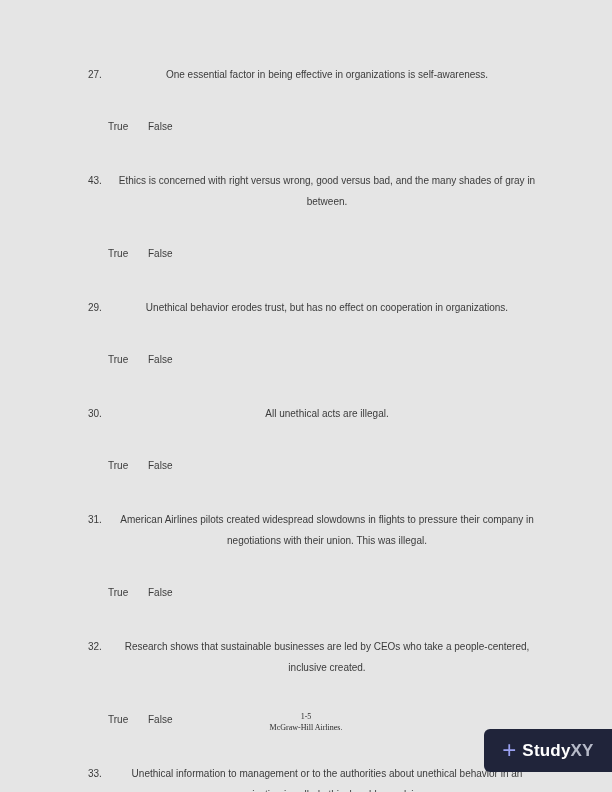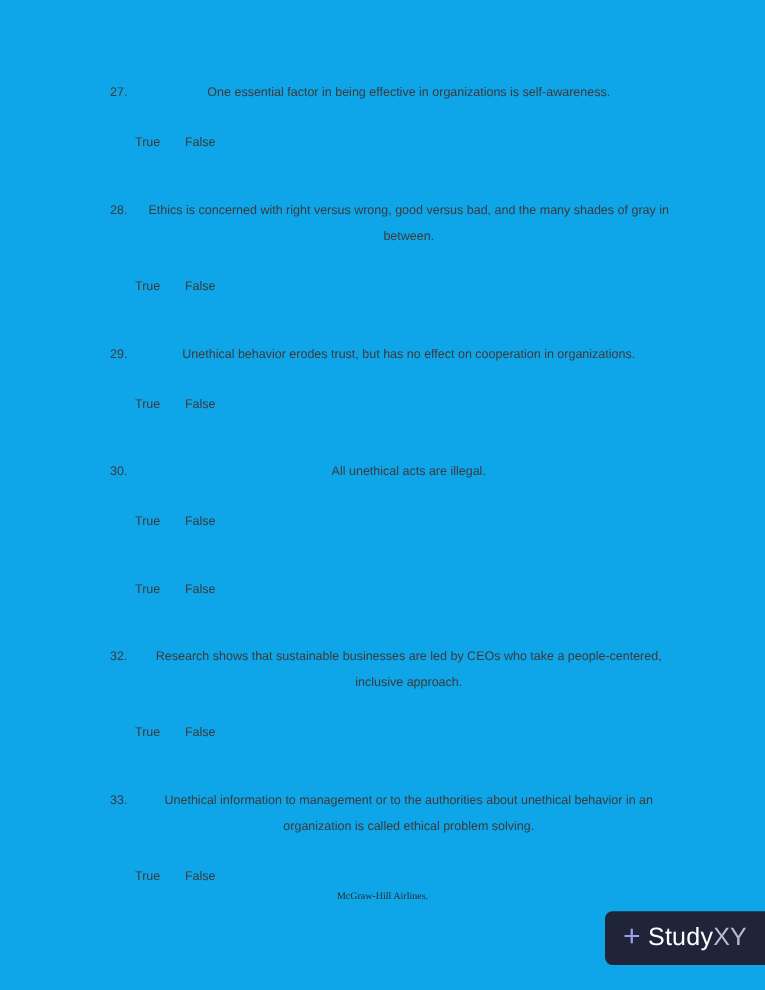"27." .page { background: #0ea5e9 -> #e5e5e5 }
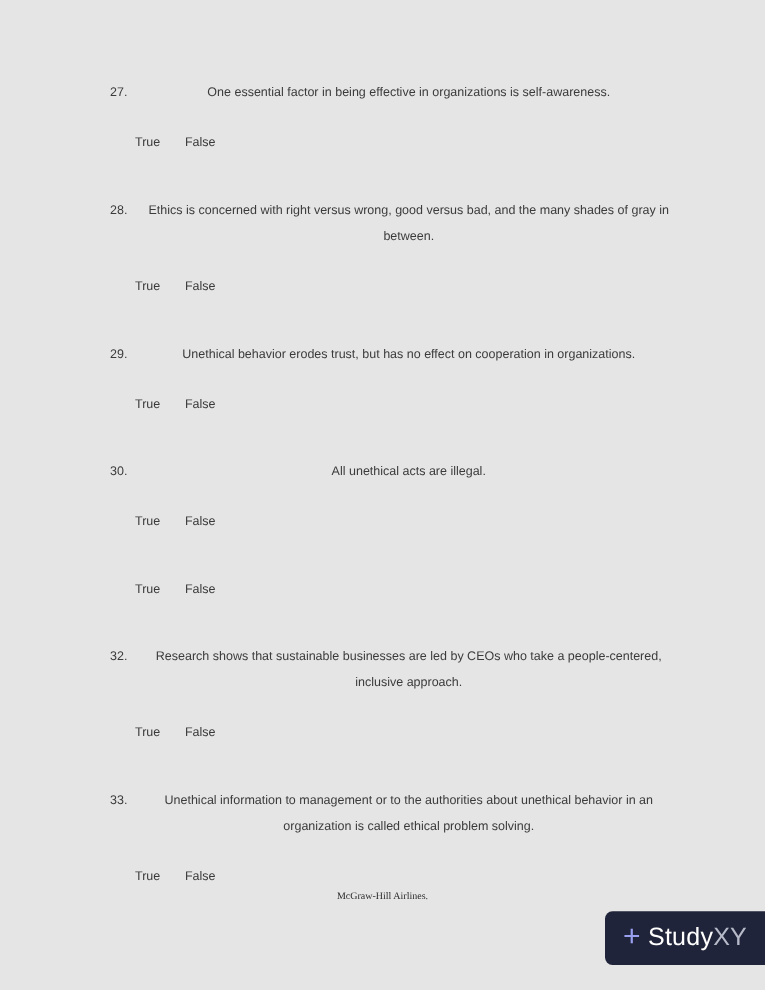"True False" .tf-row { margin-top: 19px -> 31px }
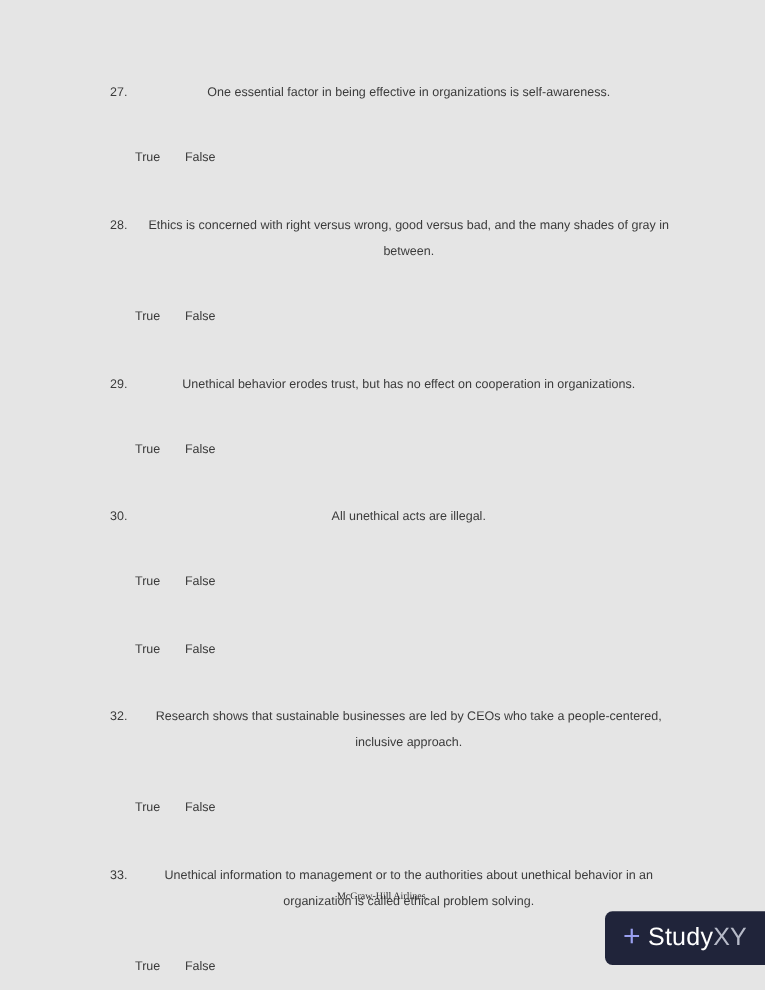"28." span.q-num { text: 28 -> 43 }
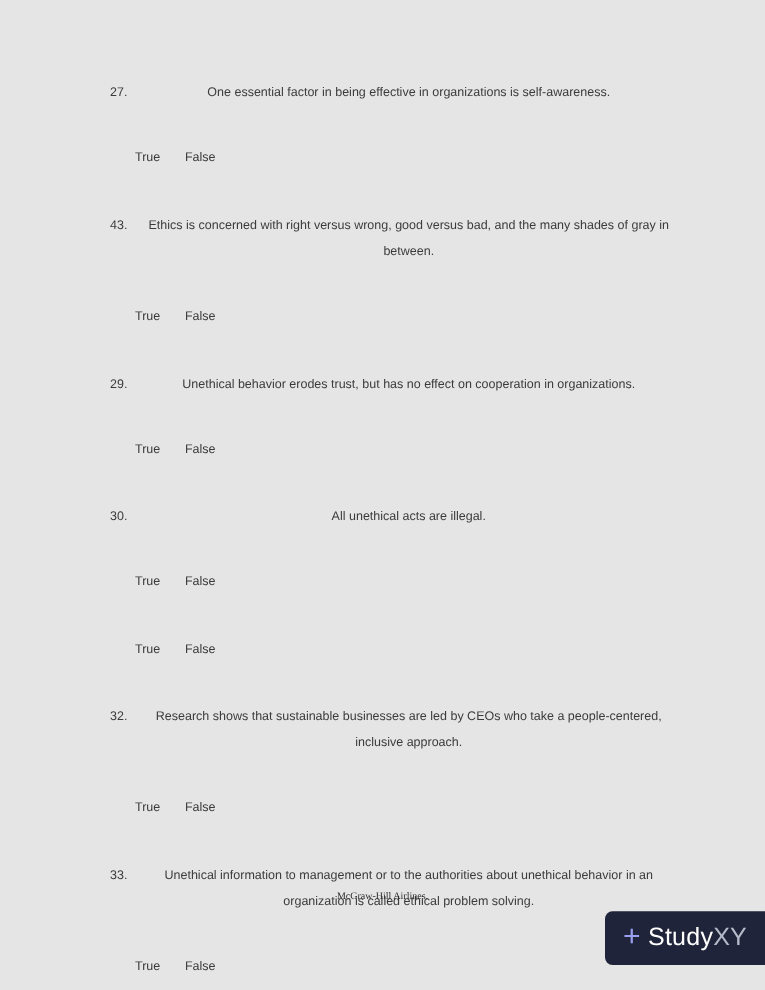"31." div.q-row { html: none -> <div> <span>31.</span> <span>American Airlines pilots created widespread slowdowns in flights to pressure their company in negotiations with their union. This was illegal.</span> </div> }
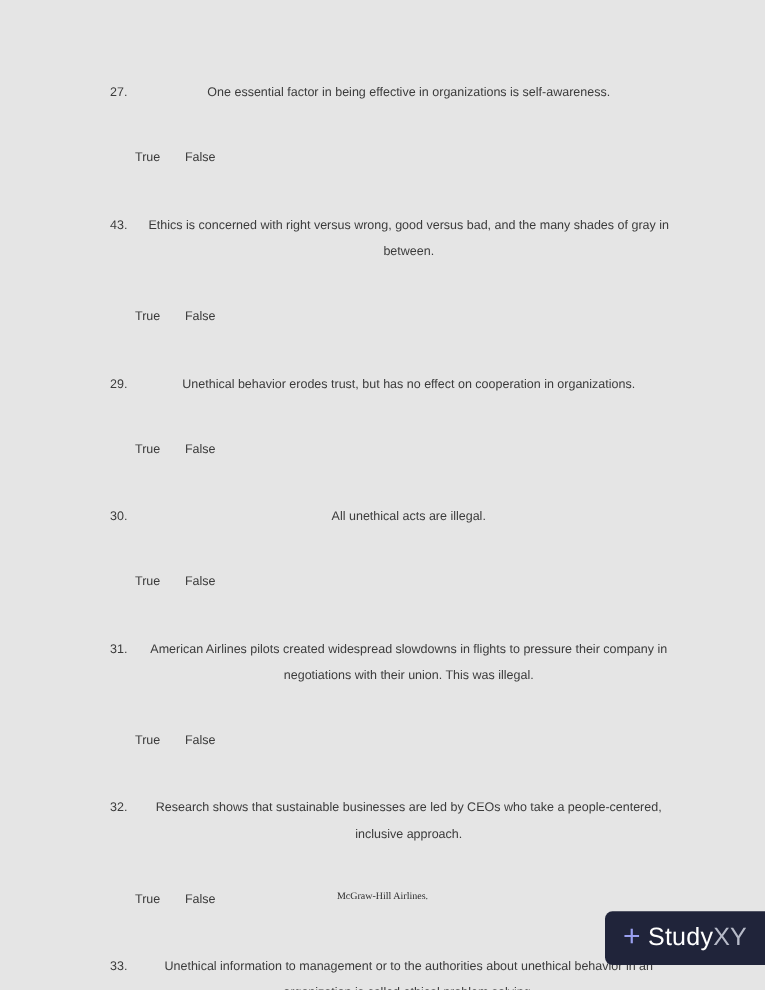"Research shows that sustainable" span.q-text { text: approach -> created }
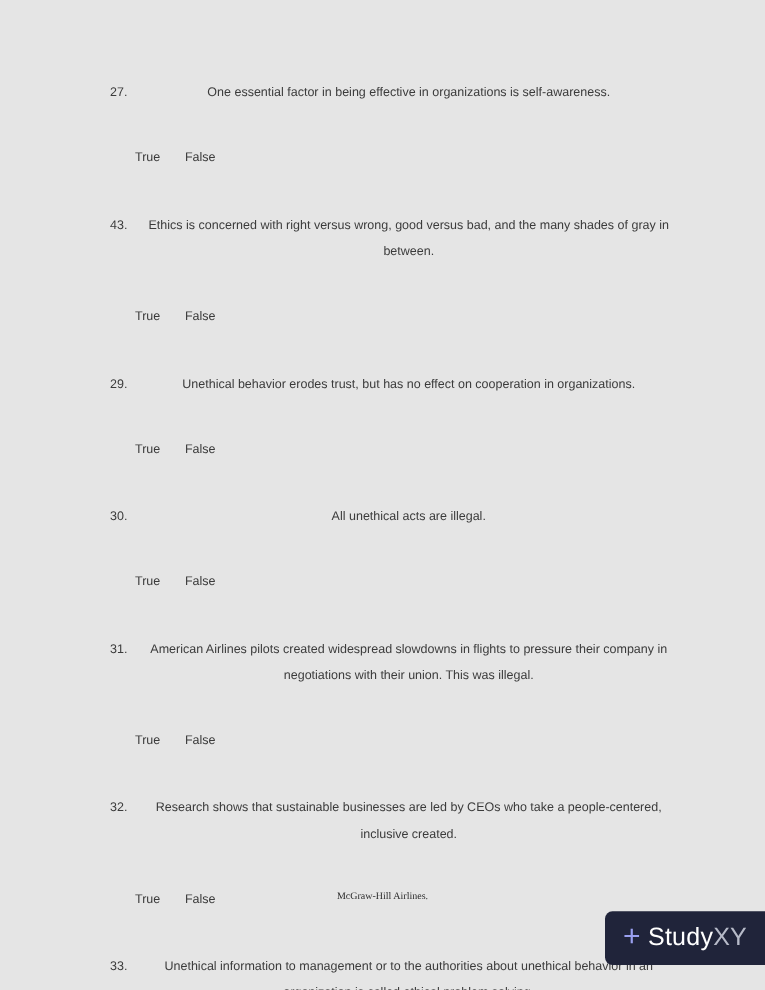"1-5" div.page-num { html: none -> <div>1-5</div> }
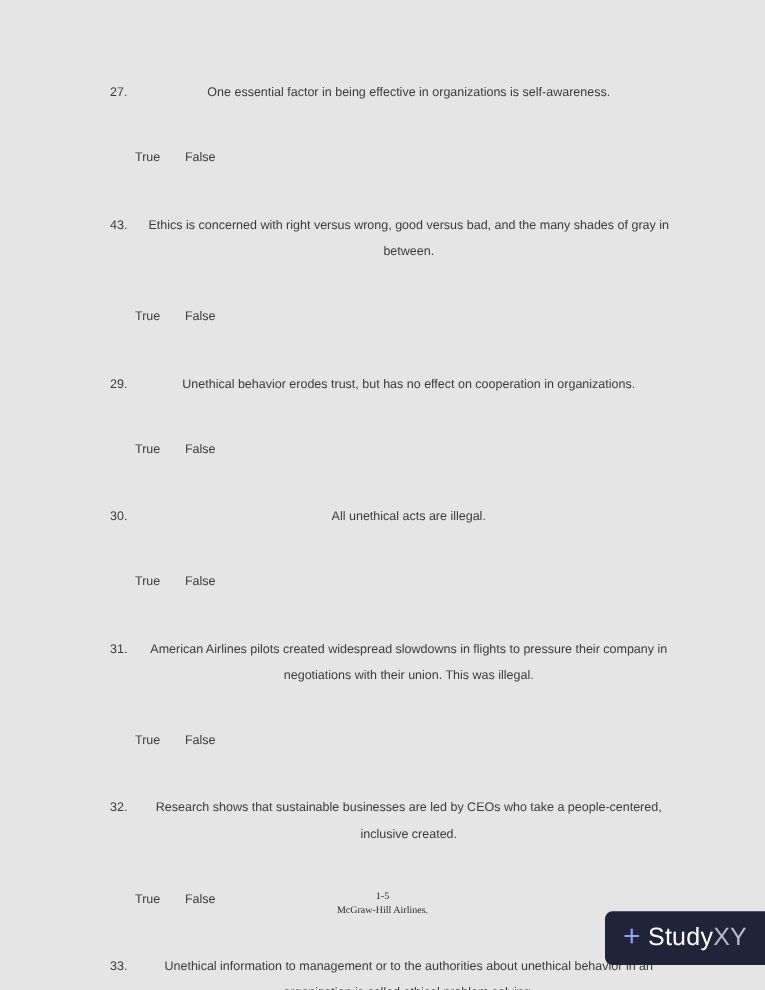"StudyXY" .brand-text { font-size: 20px -> 17px; font-weight: normal -> bold }
